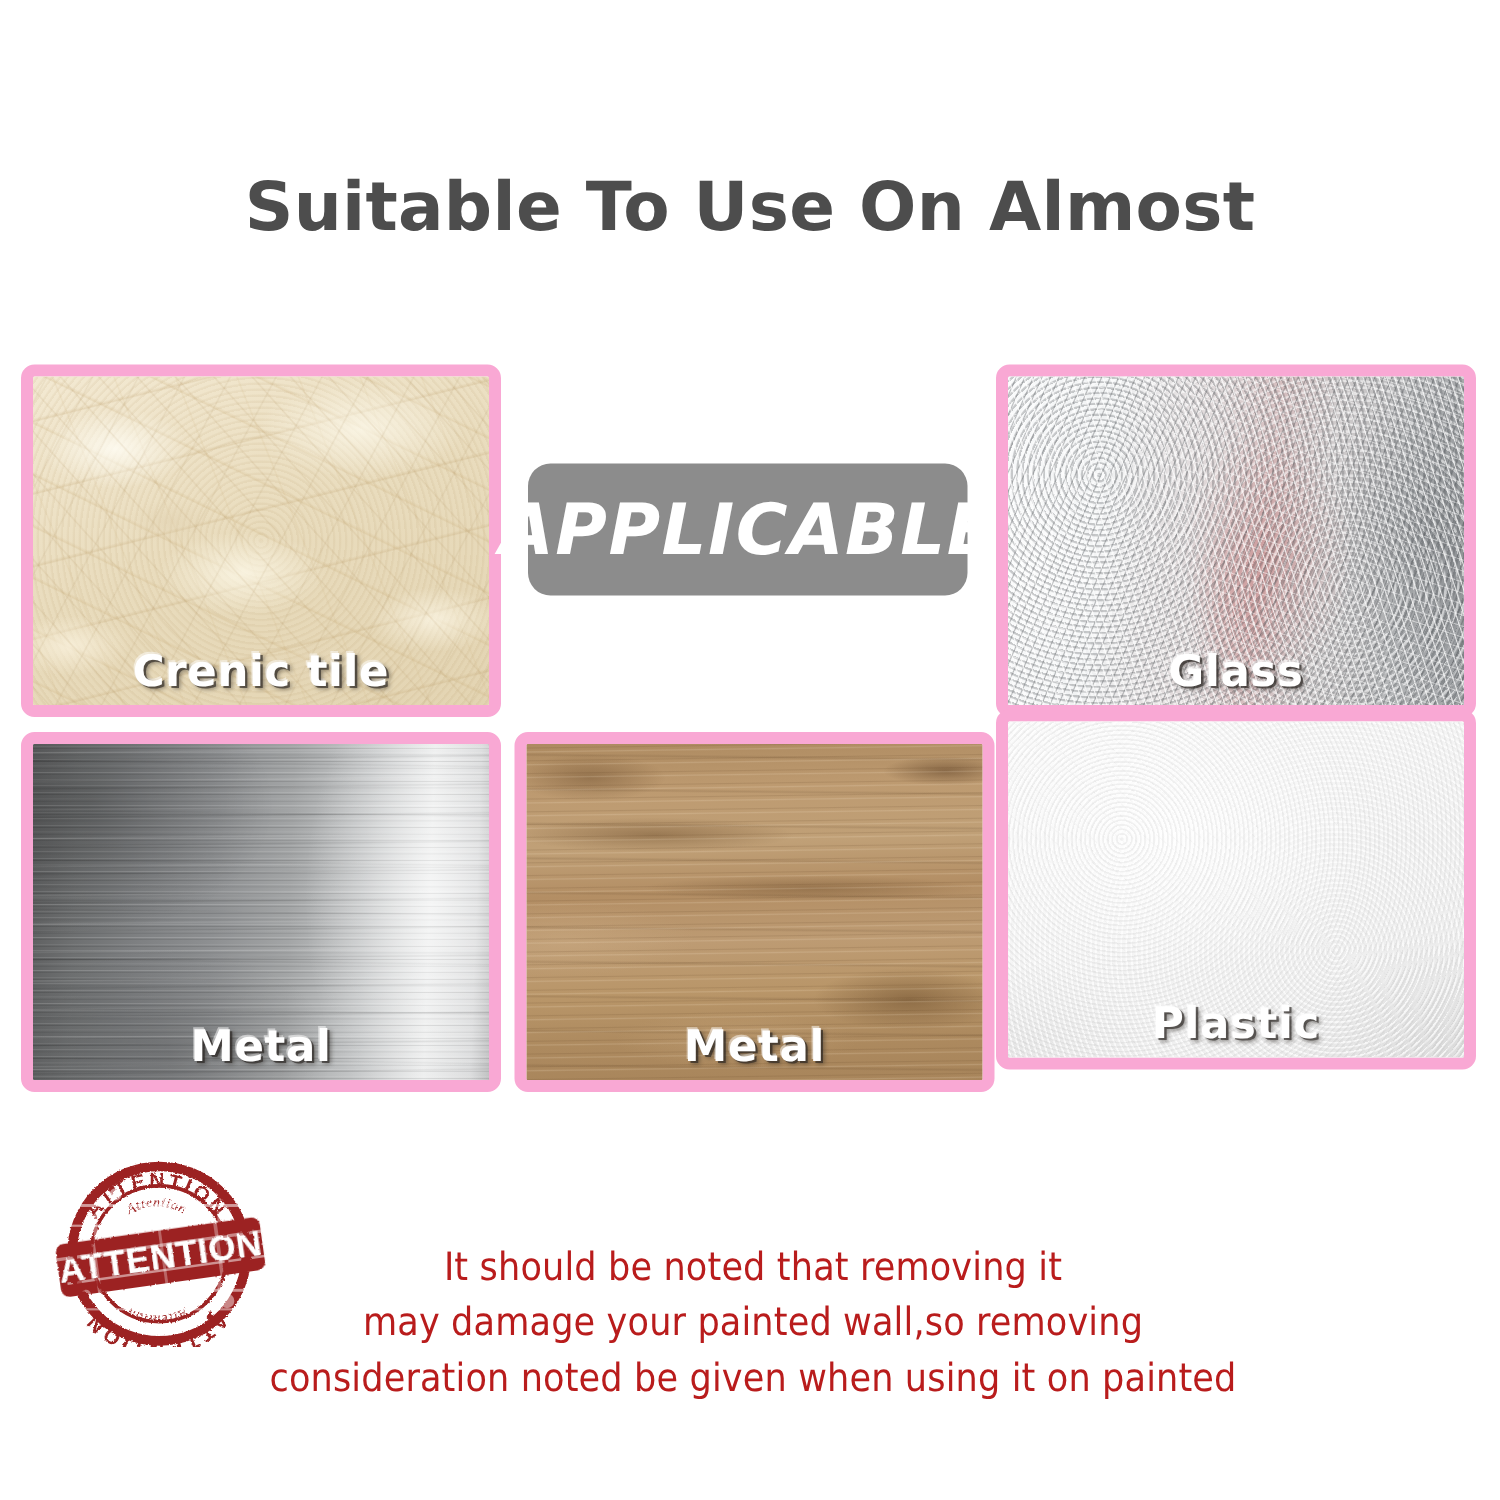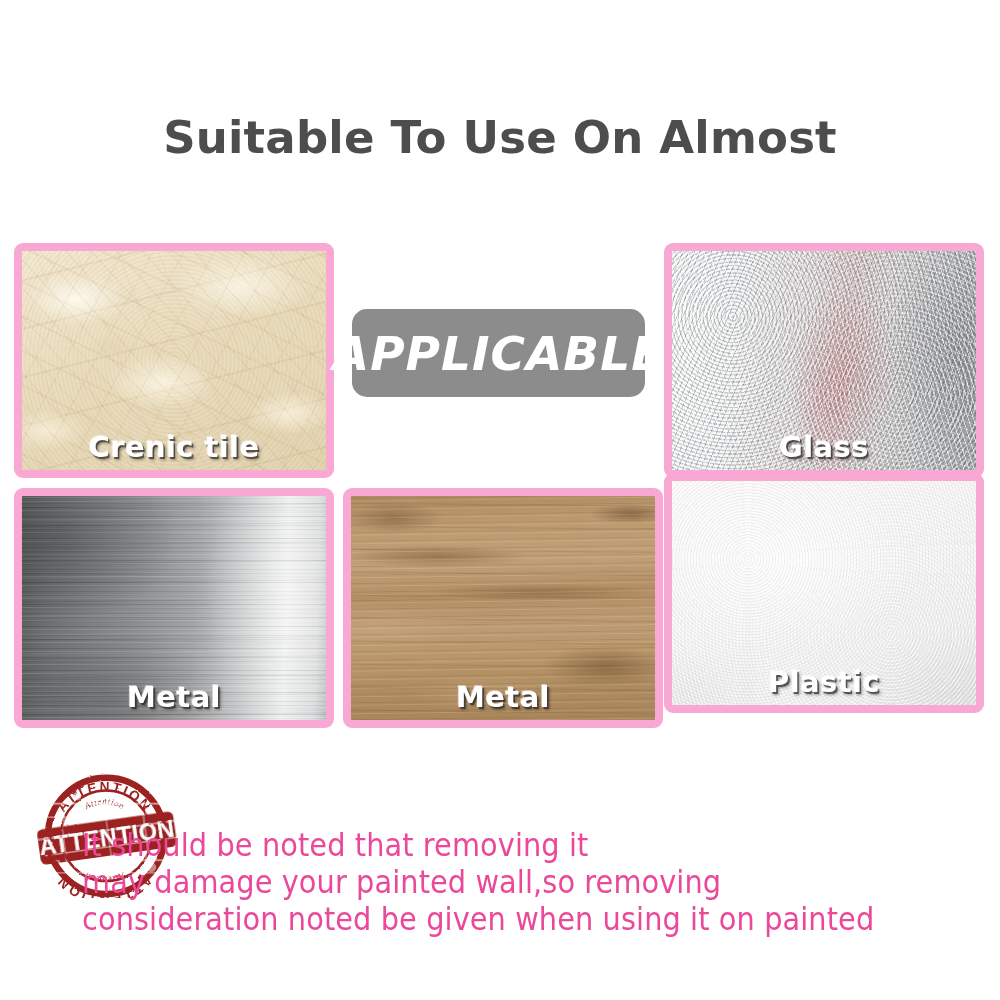"It should be noted that" #bottom-note { color: #ec4899 -> #b91c1c; font-size: 32px -> 26px; text-align: left -> center }
